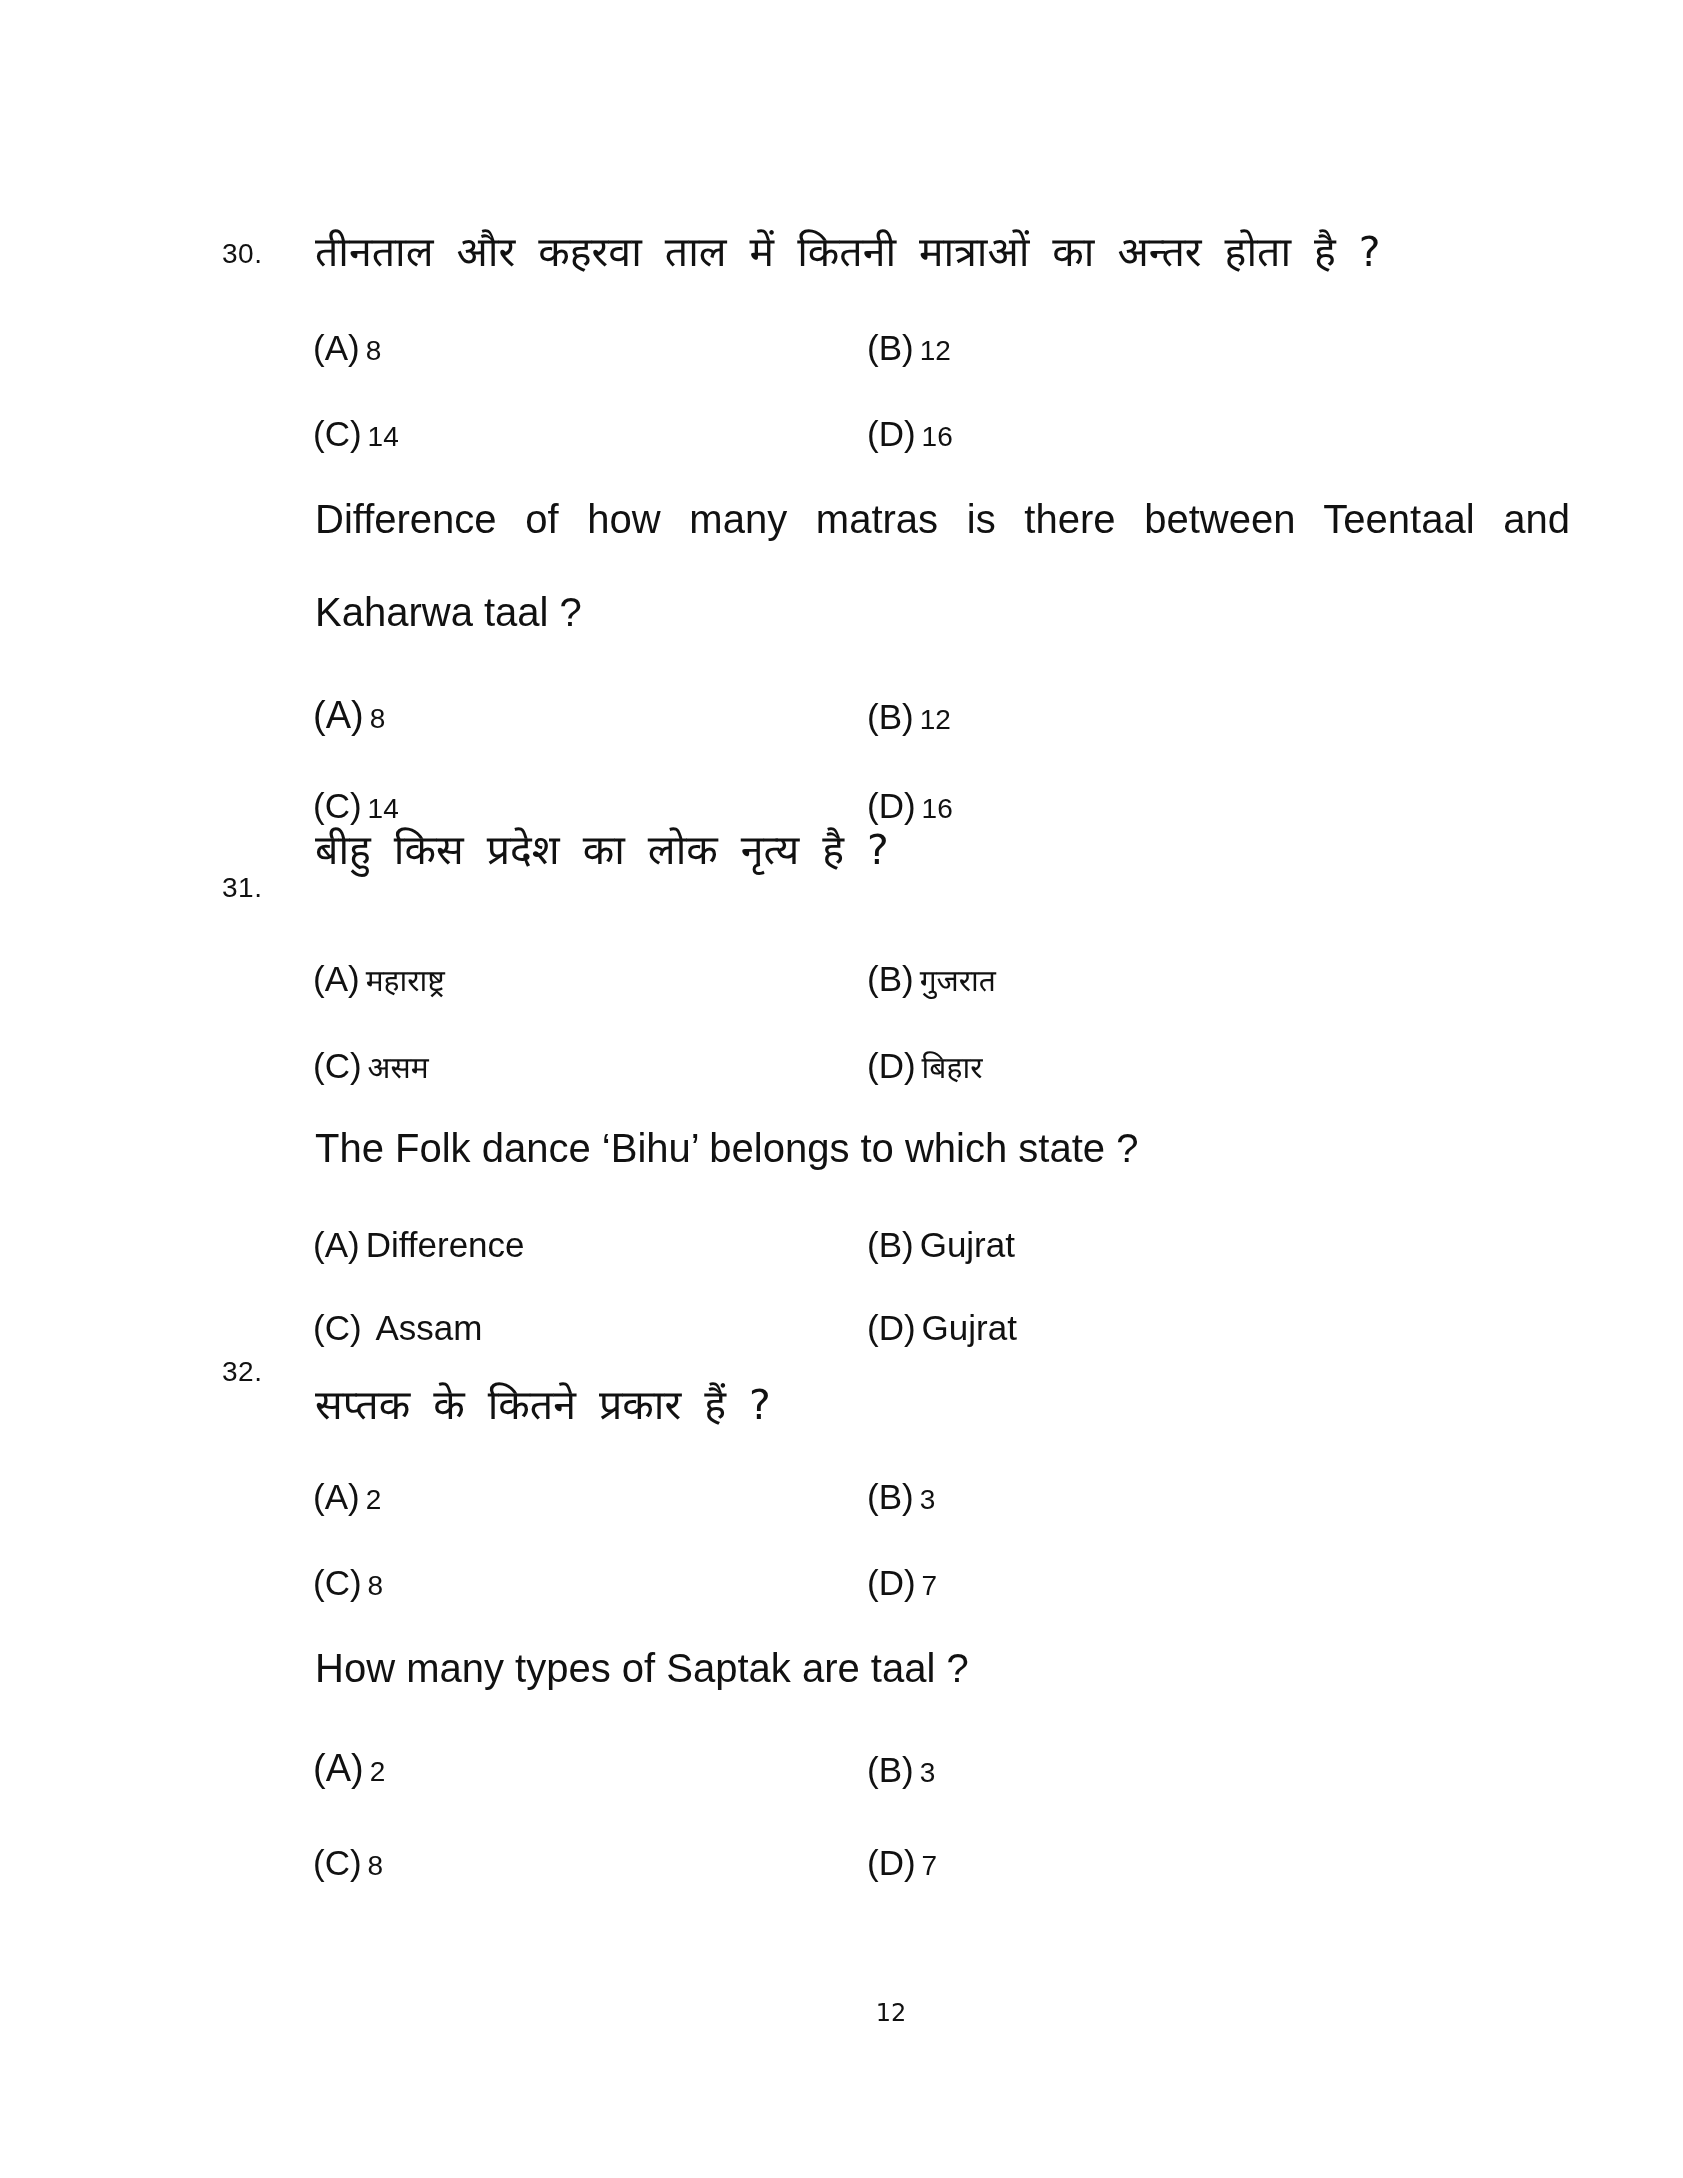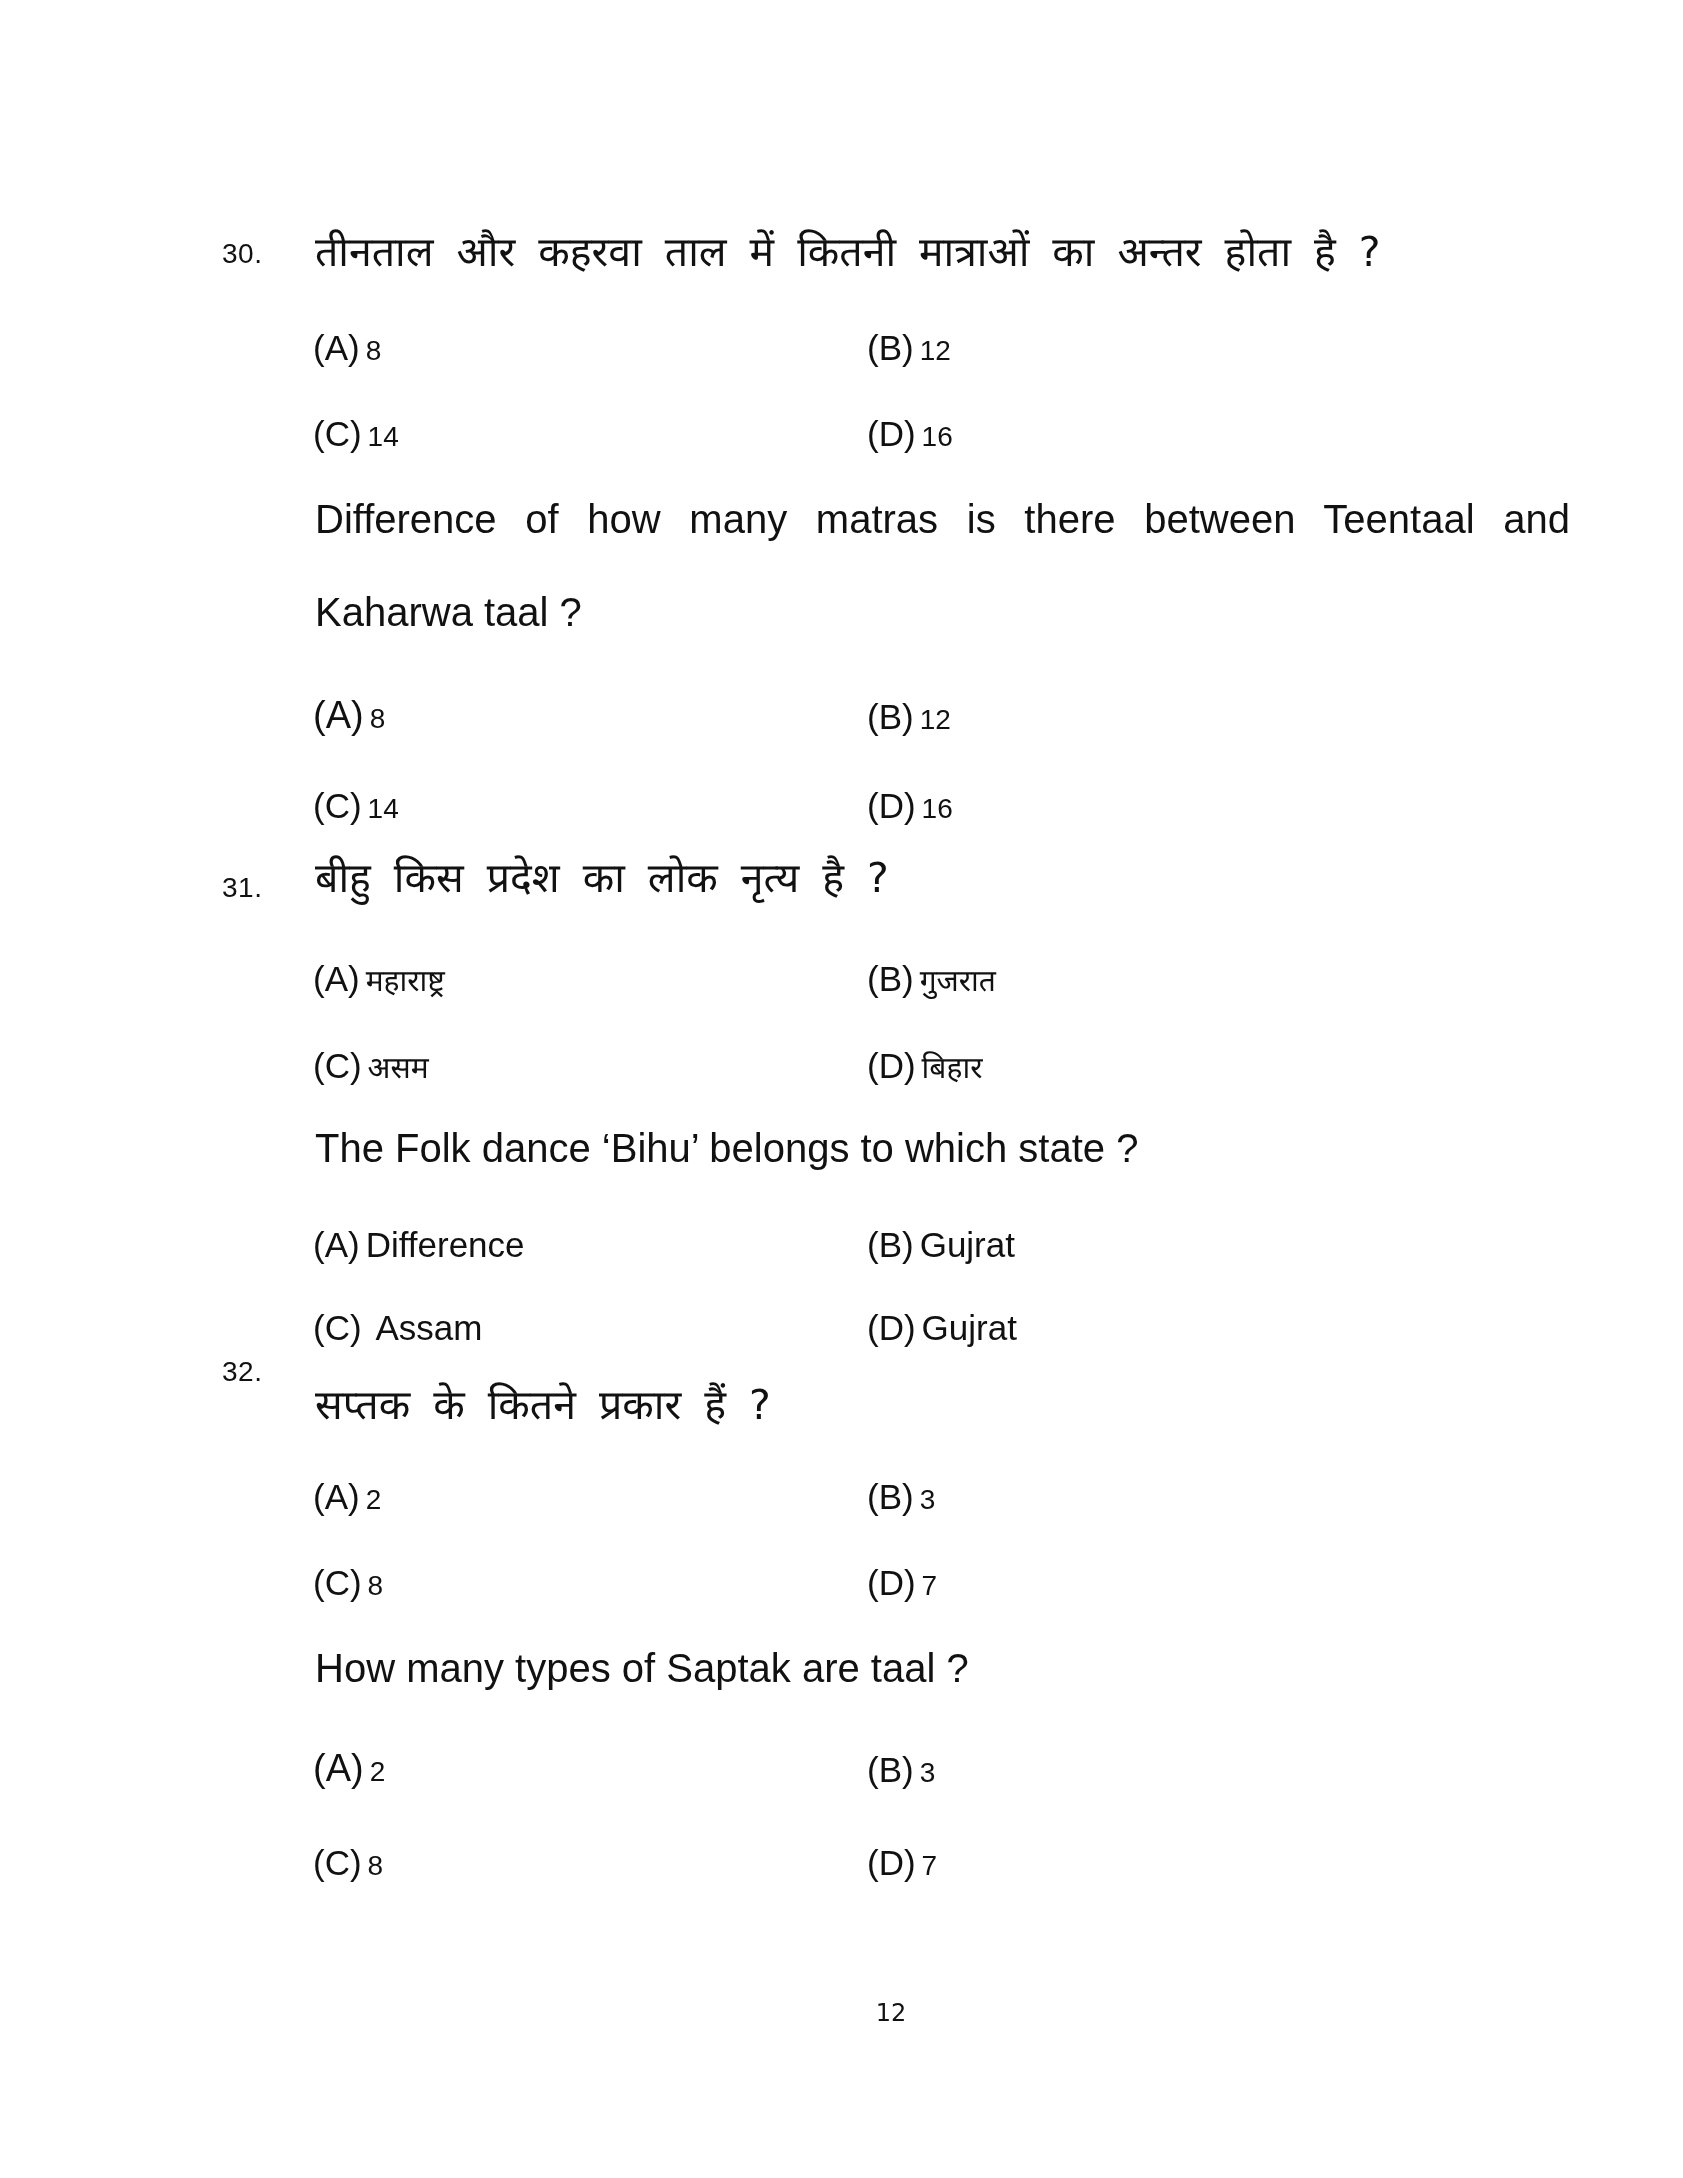"बीहु किस प्रदेश का लोक" span.hindi-q { top: 856px -> 828px }
